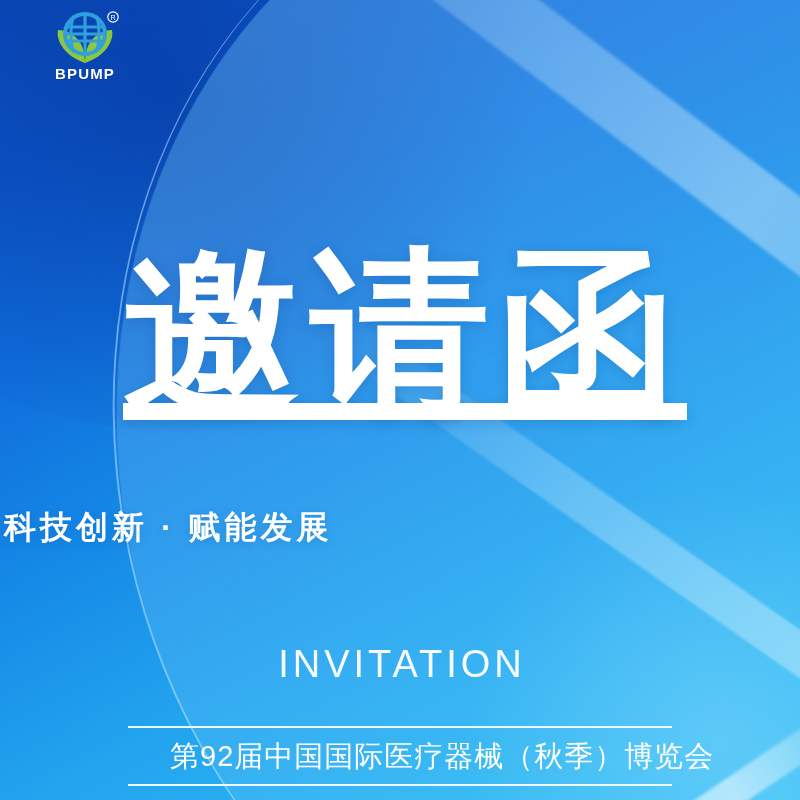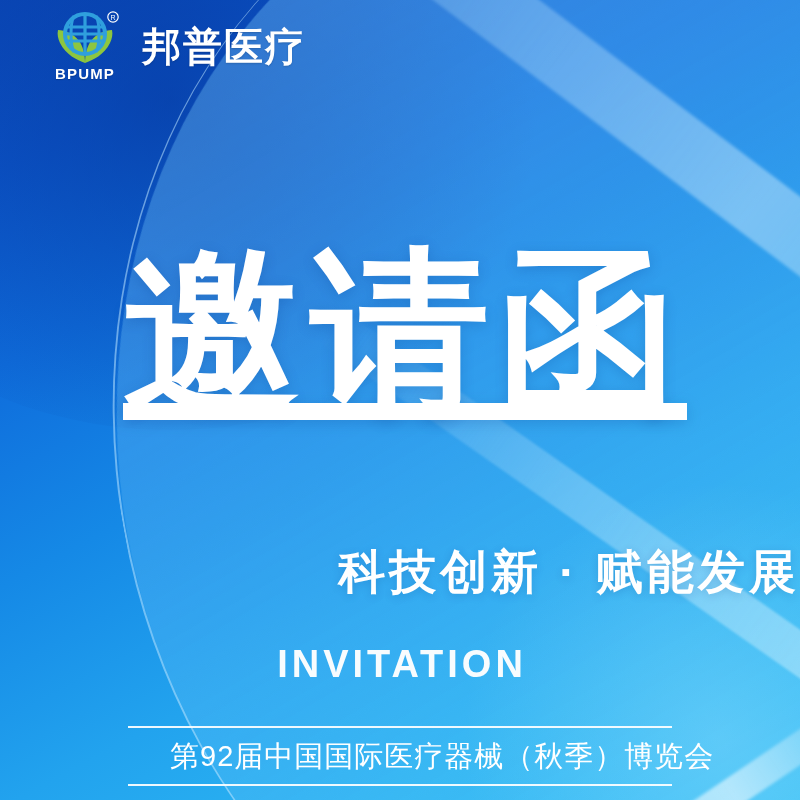"邦普医疗" div.brand-name { html: <div>邦普医疗</div> -> none }
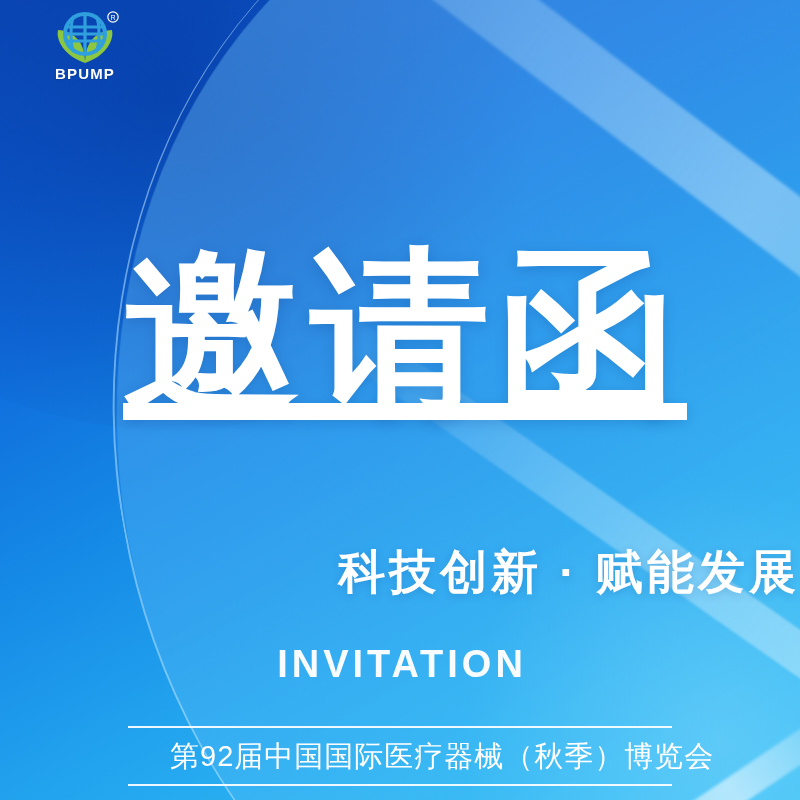"科技创新 · 赋能发展" .sub-title { font-size: 47px -> 32px; margin-top: 36px -> none; text-align: right -> left }
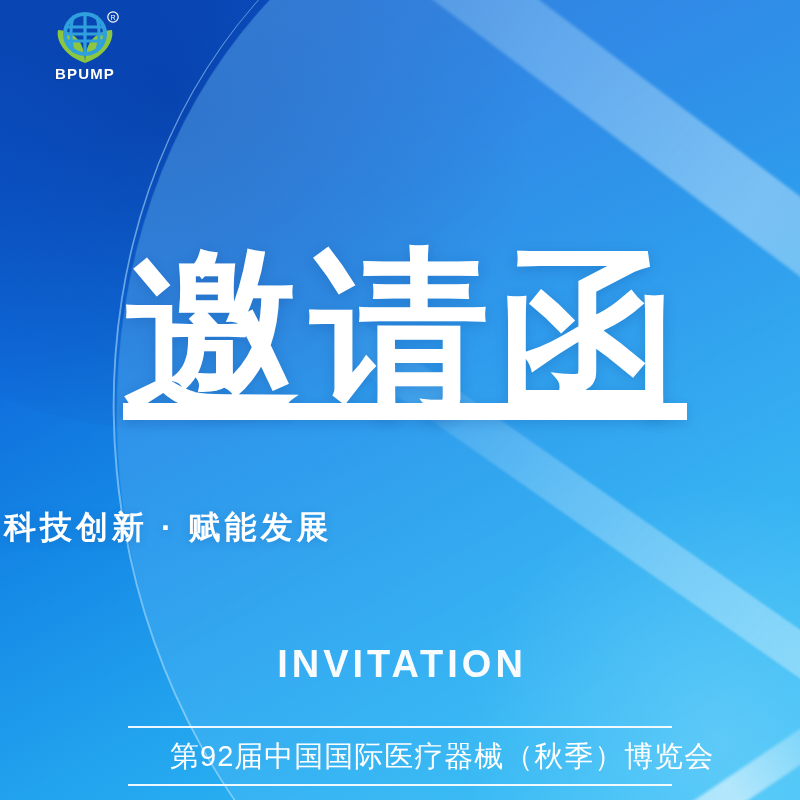"INVITATION" .en-title { font-weight: bold -> normal }
